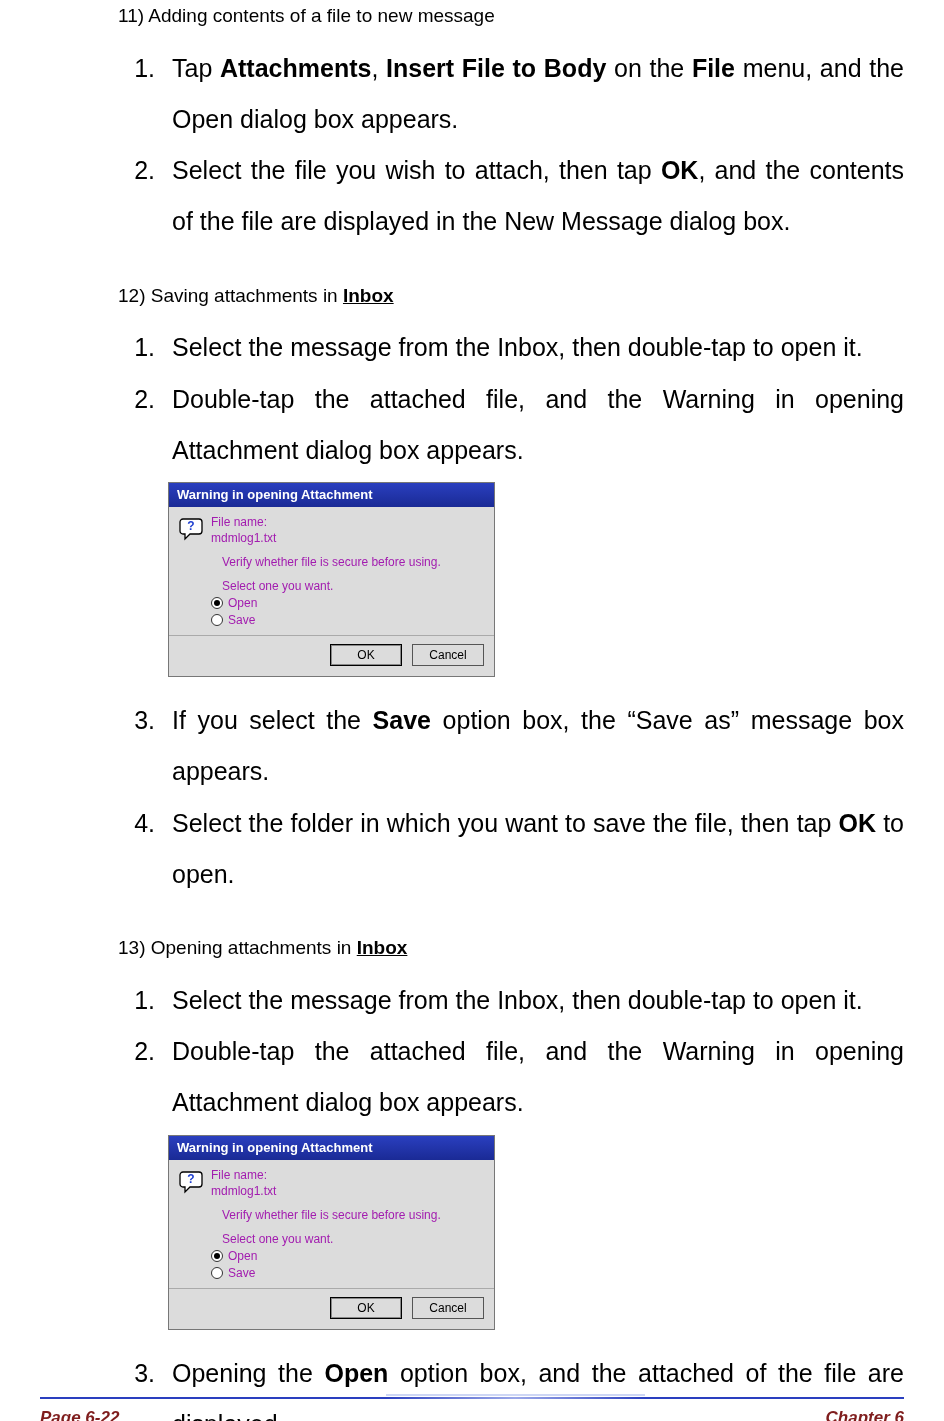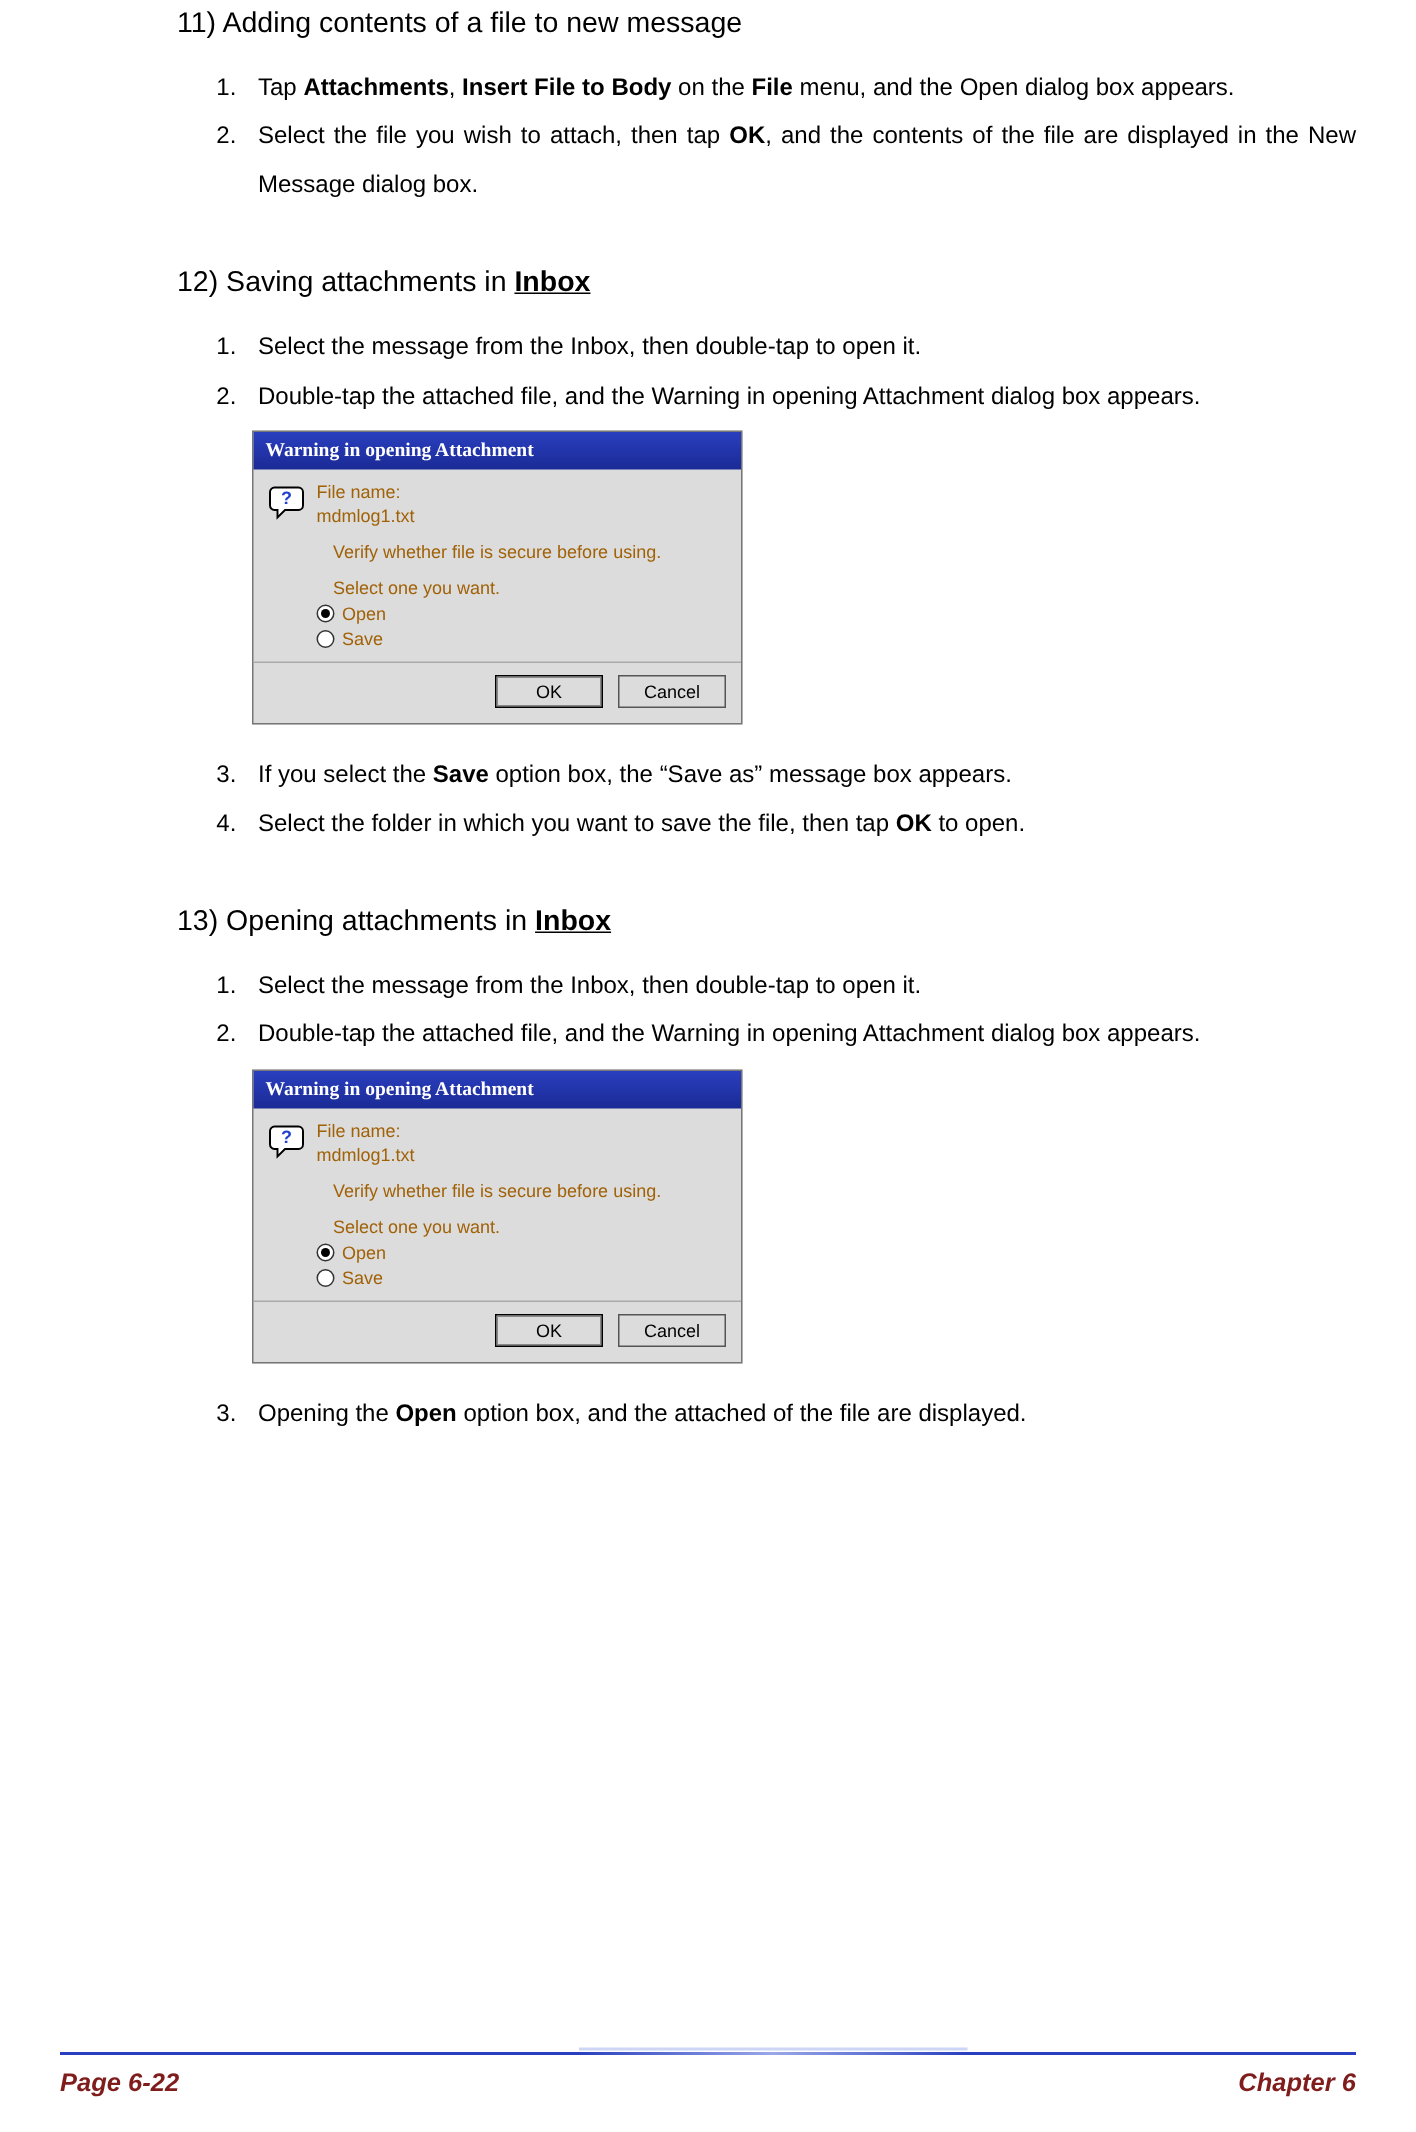"Tap Attachments, Insert File to" ol.steps li { font-size: 16px -> 25px }
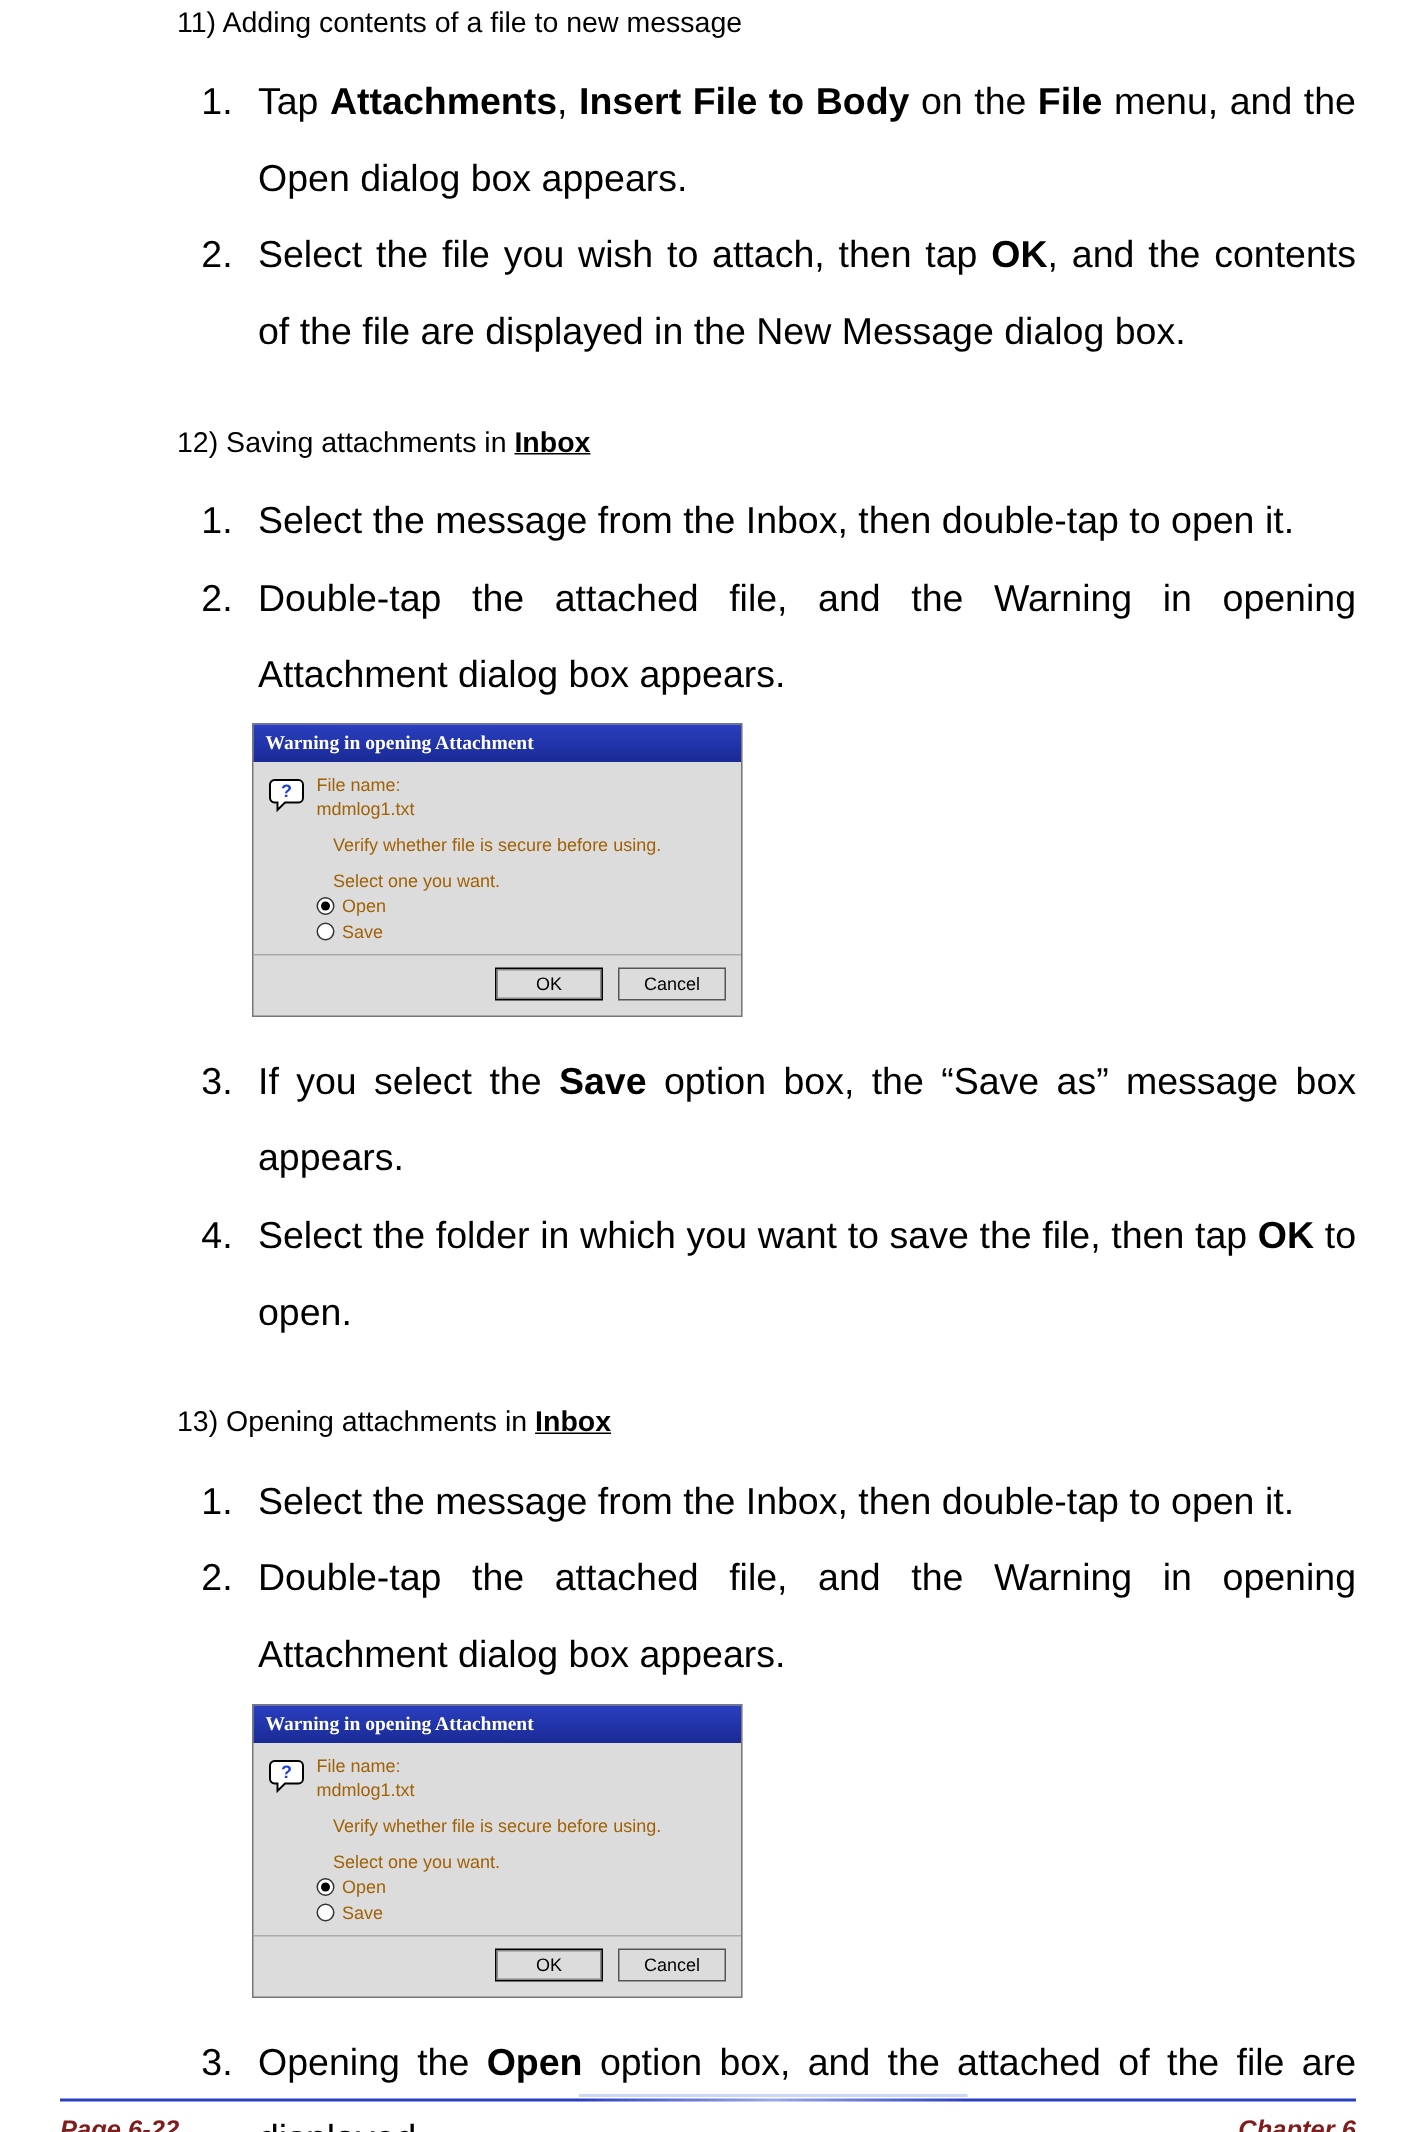"Warning in opening Attachment" .dialog-title { font-family: Liberation Serif, serif -> none }
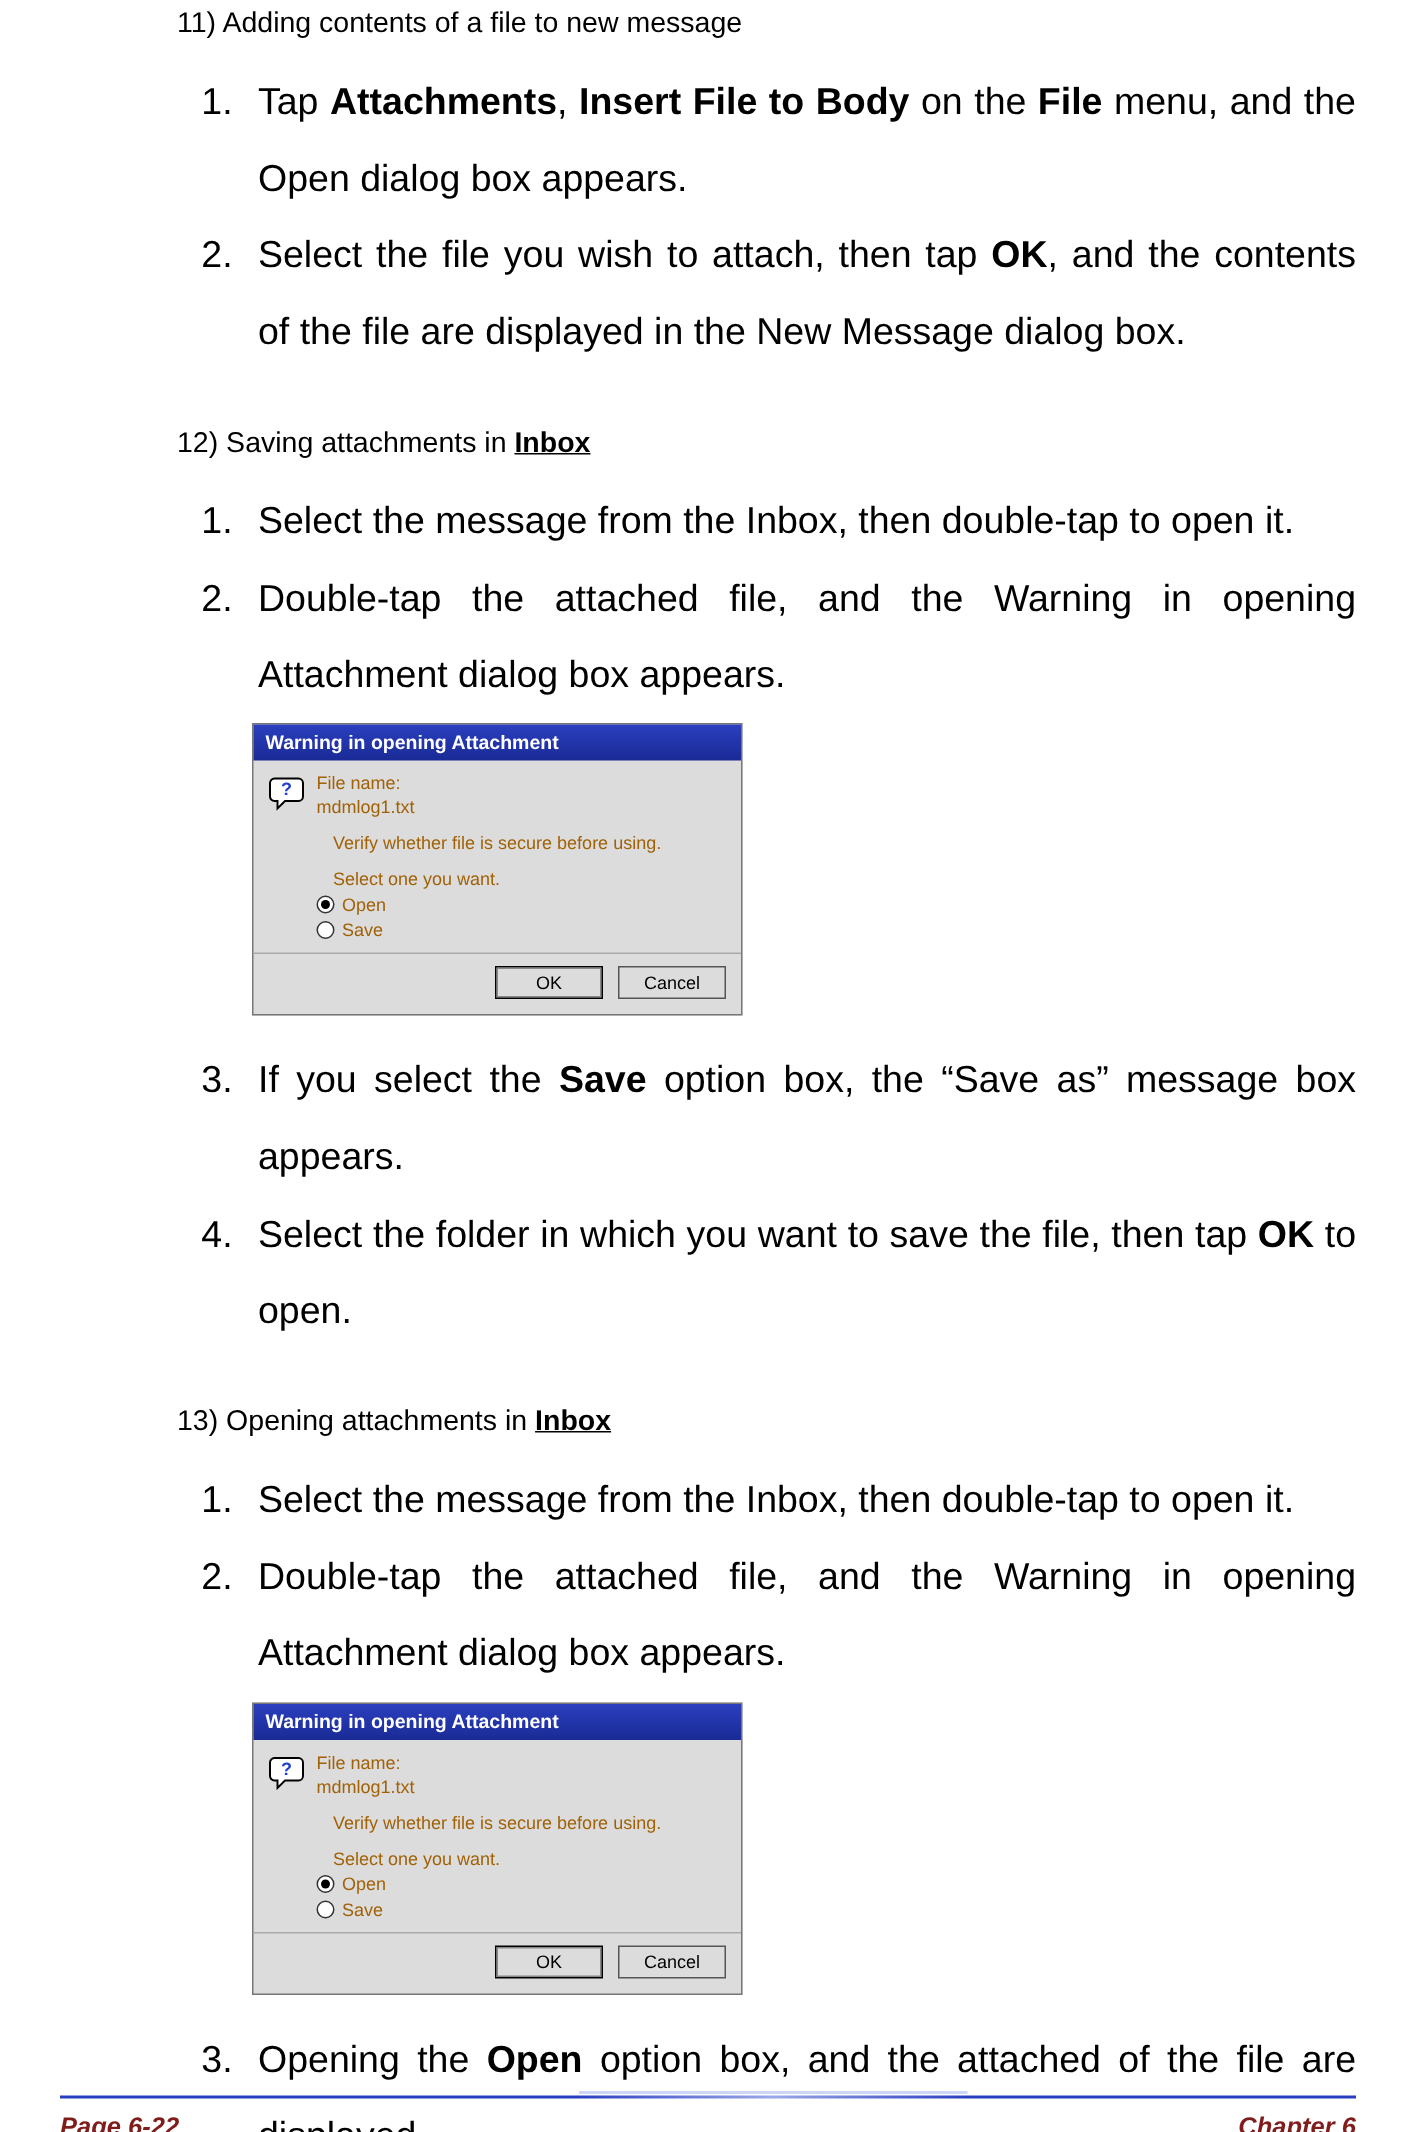"File name:" .dialog-text-col { color: #a16207 -> #a21caf }
